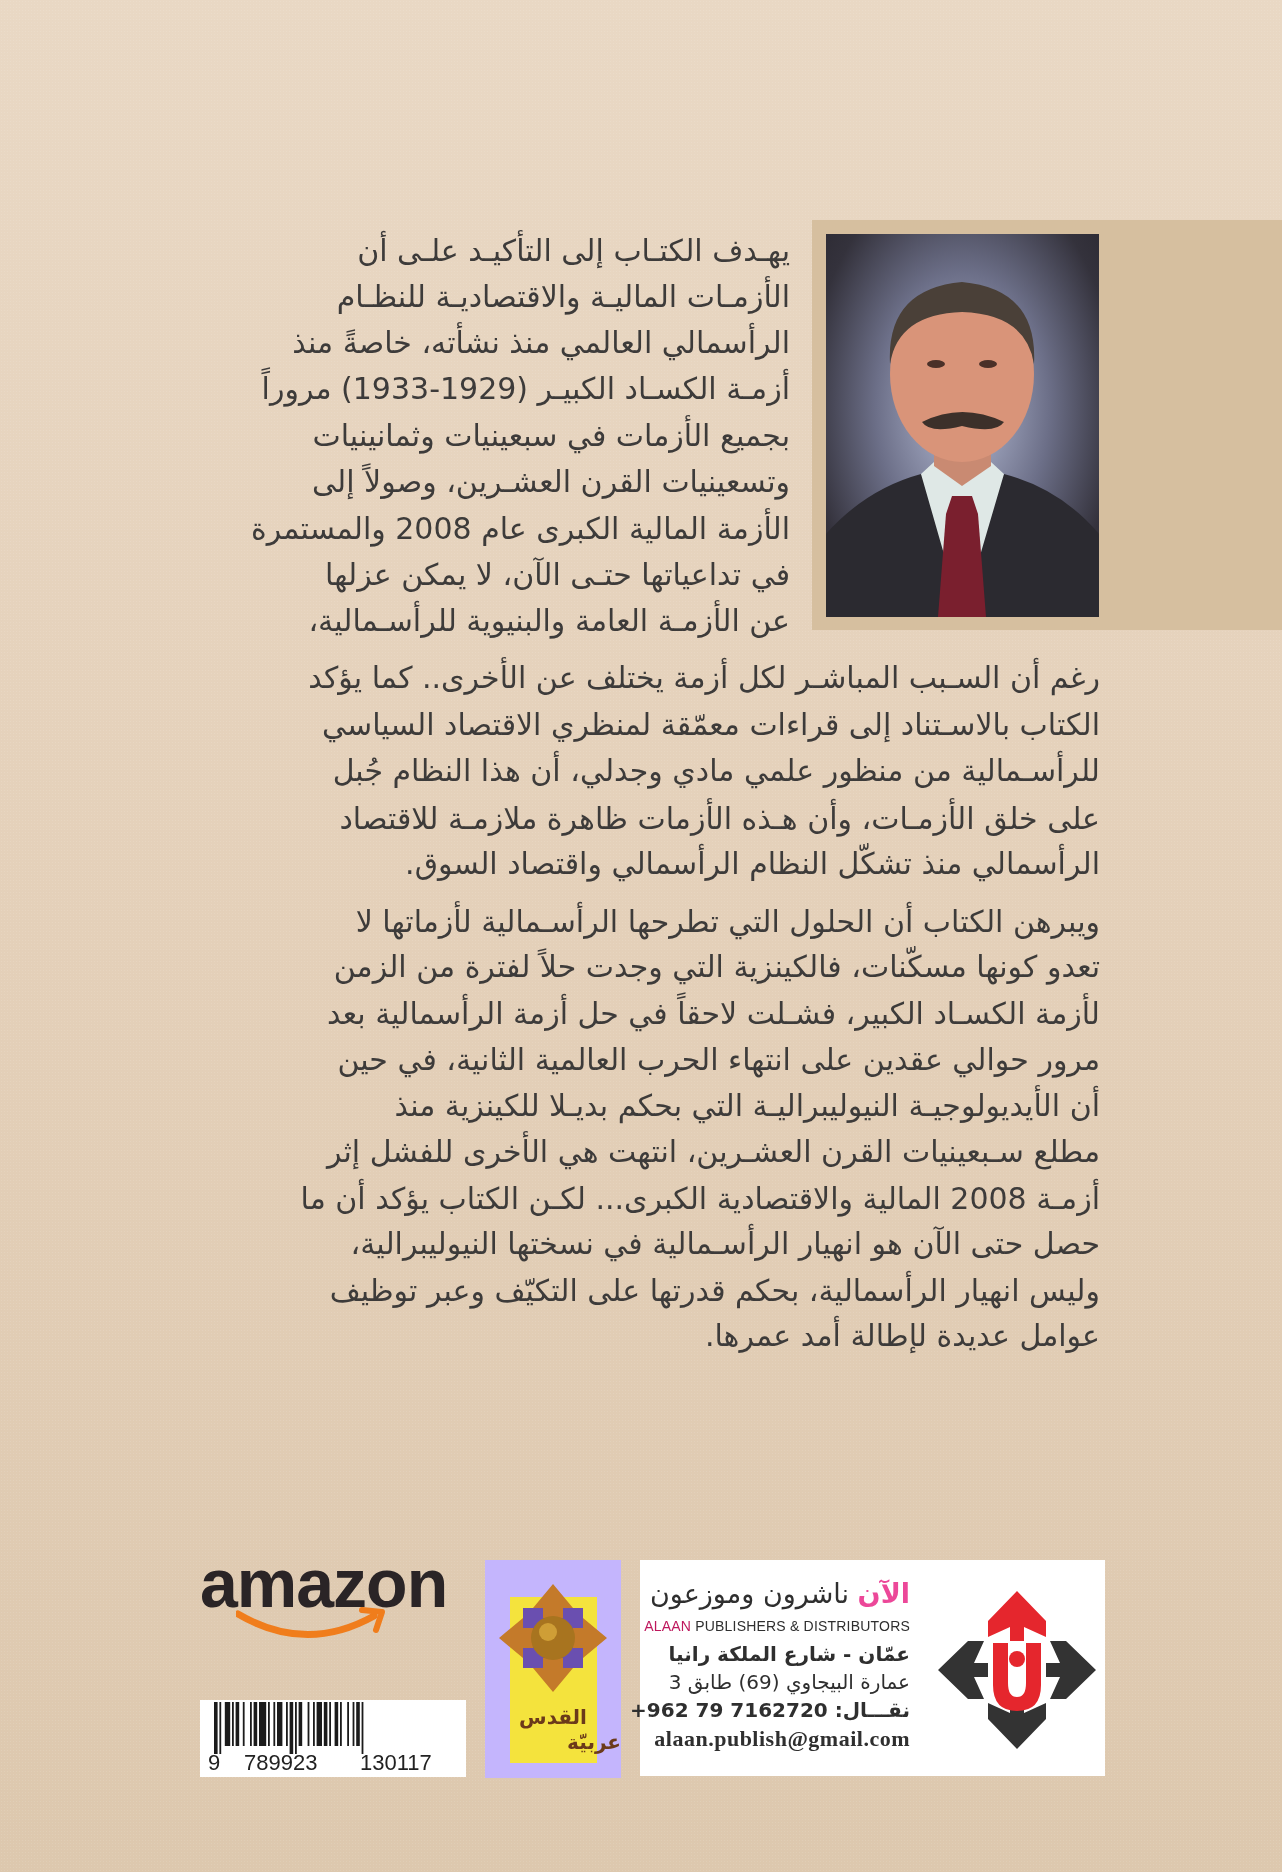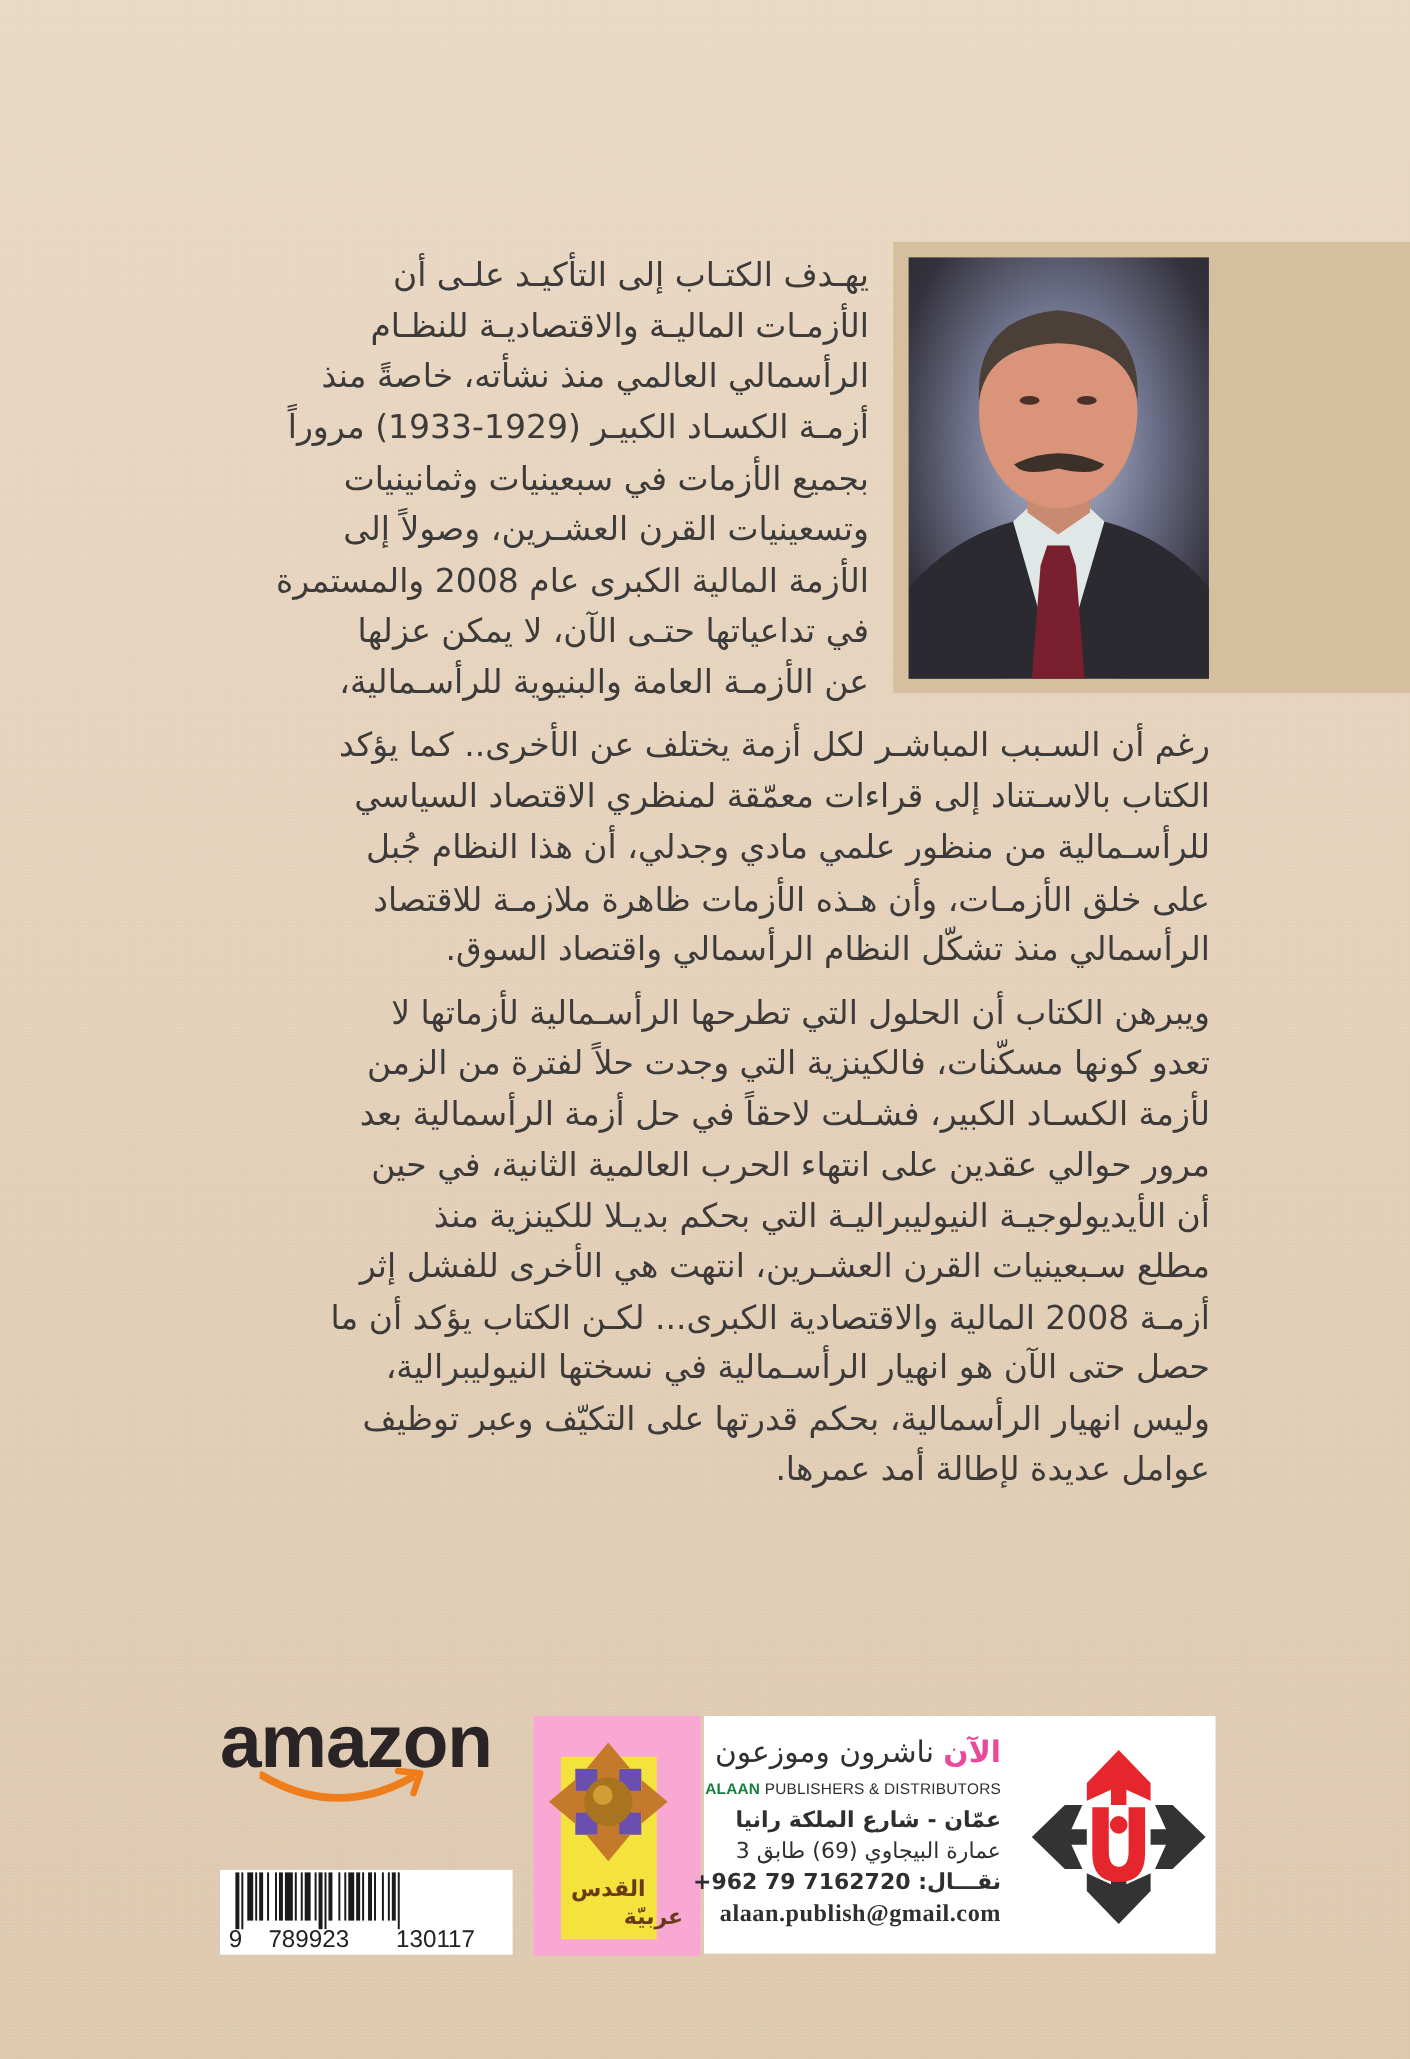"ALAAN" #pub-en .red { color: #15803d -> #be185d; font-weight: bold -> normal }
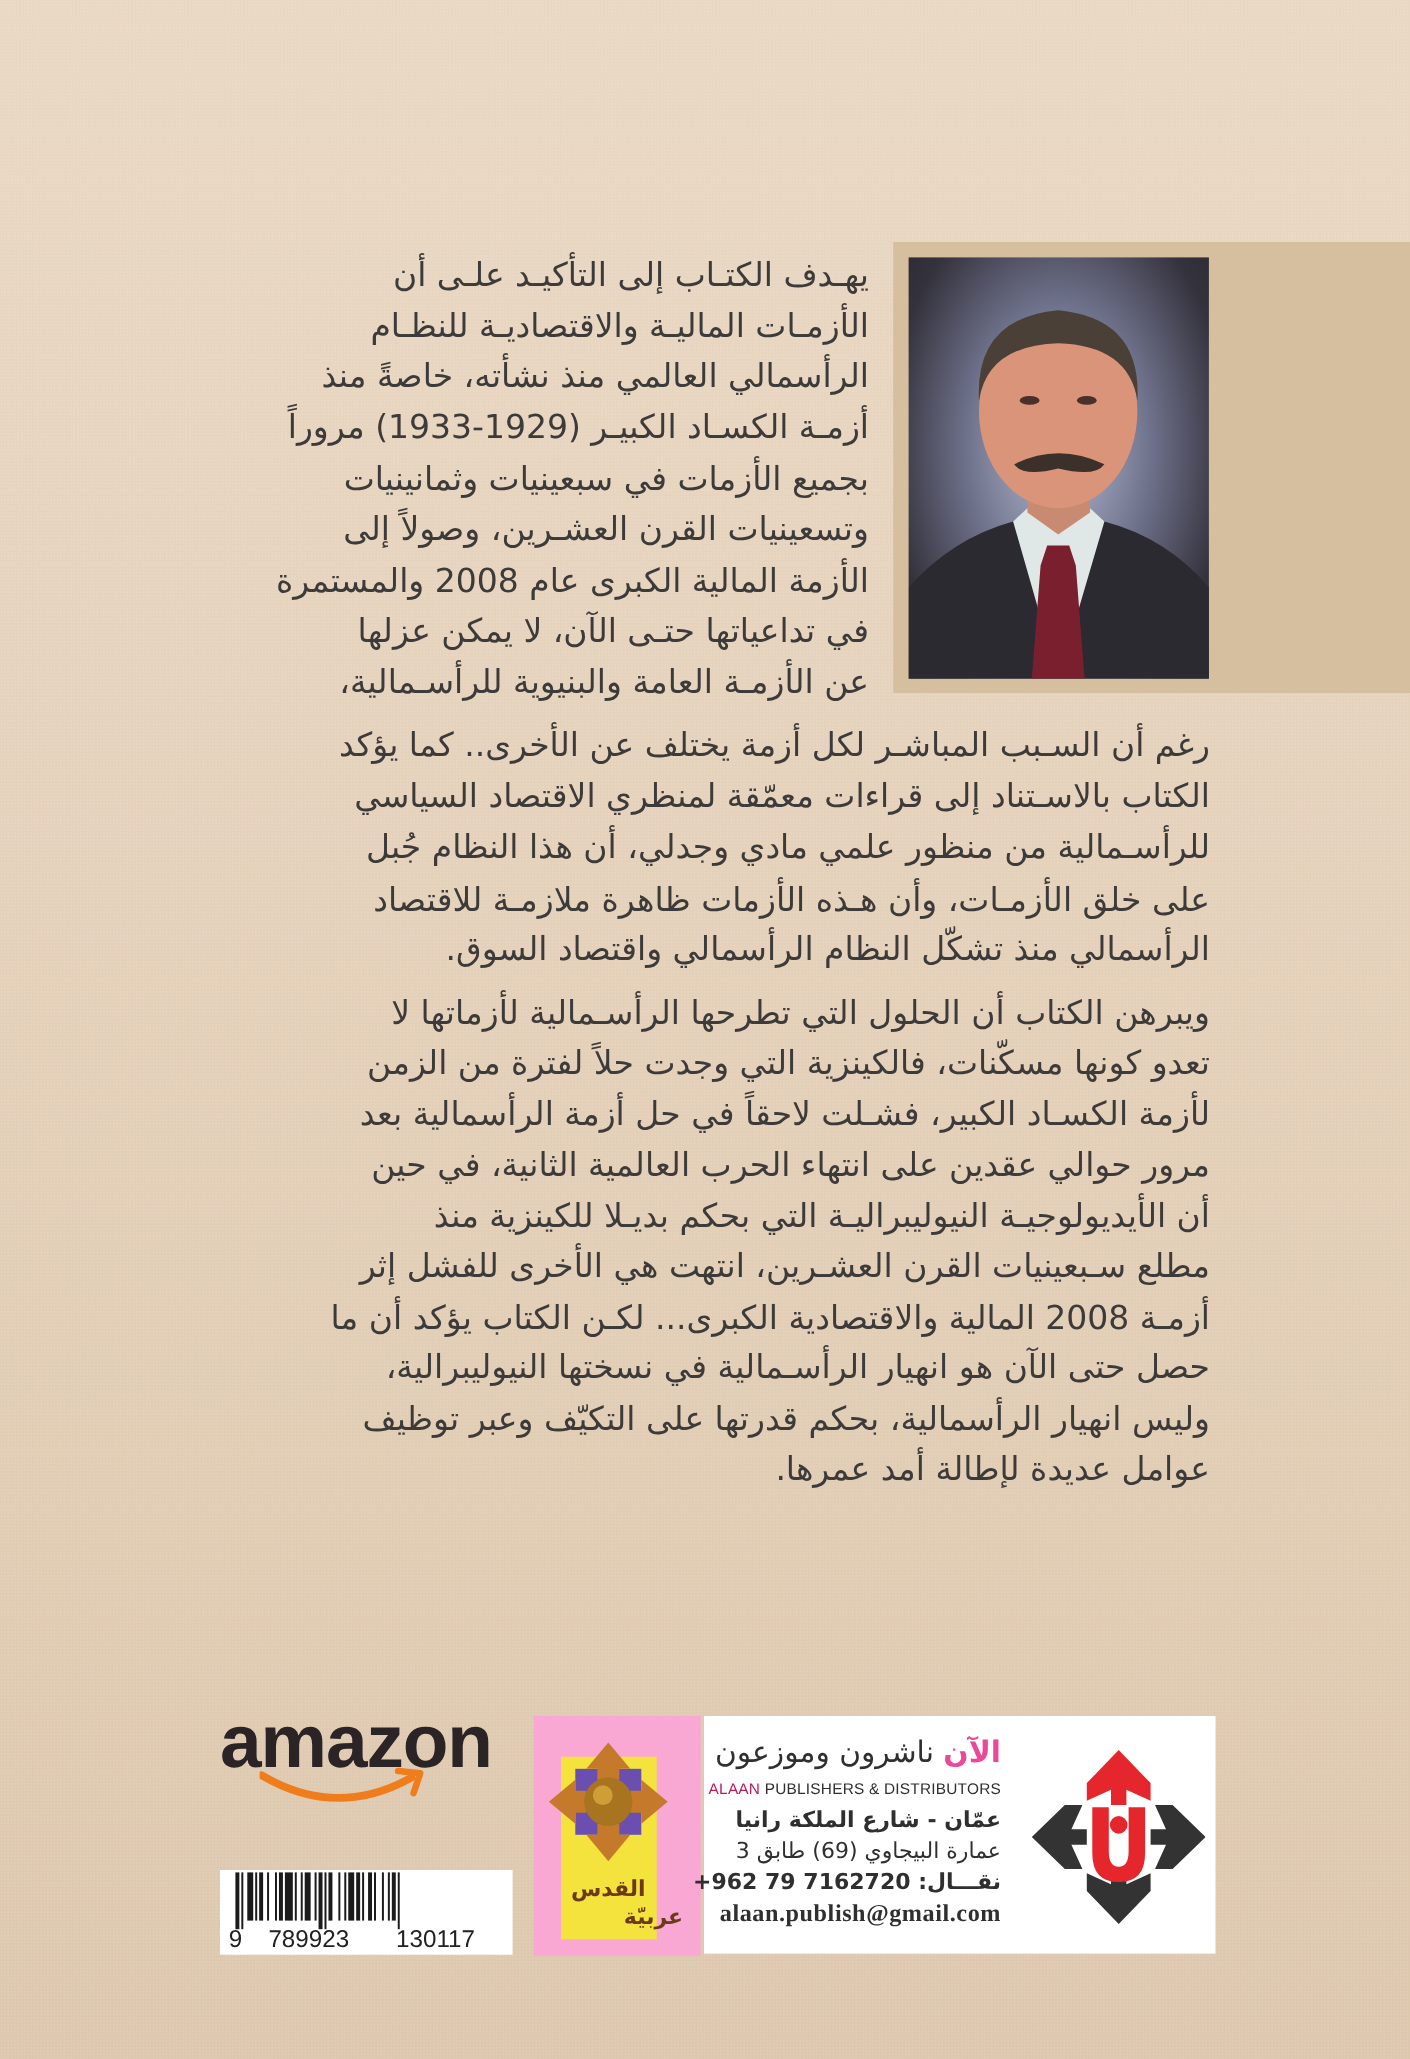"القدس" #quds-box { background: #f9a8d4 -> #c4b5fd; padding-left: 16px -> none }
